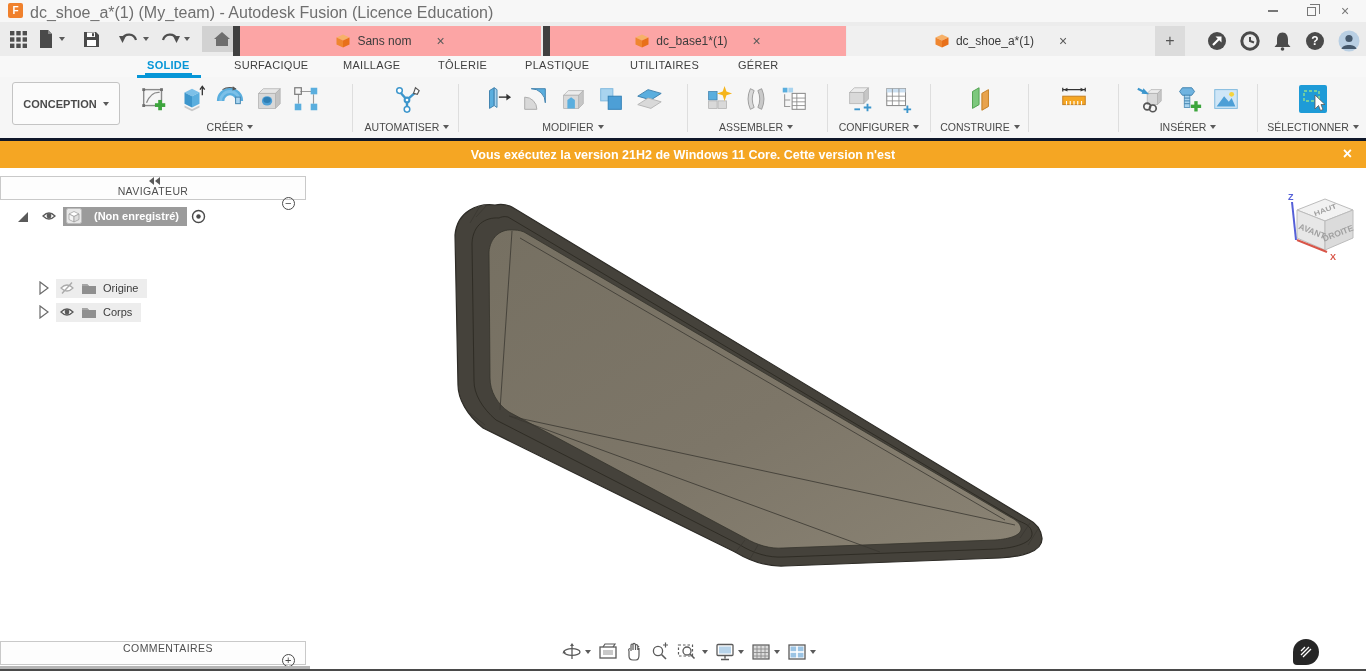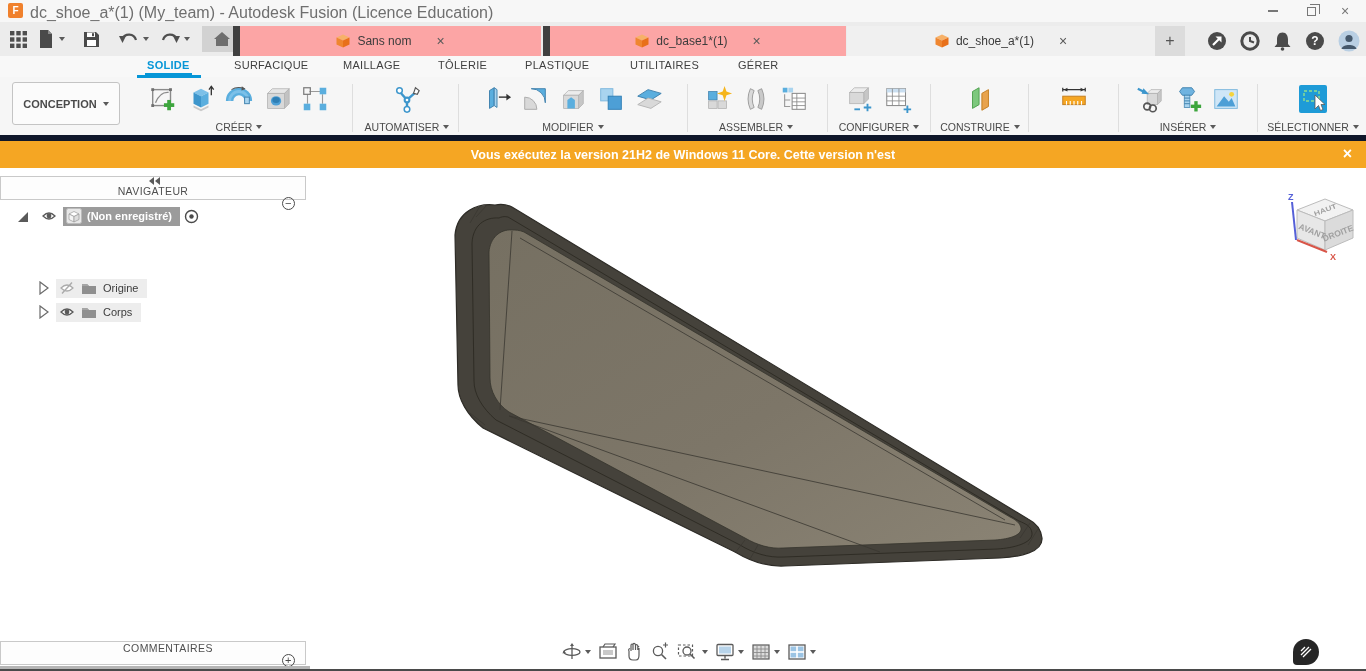"CONCEPTION" #toolbar { border-bottom: 6px solid #0f172a -> 3px solid #0f172a }
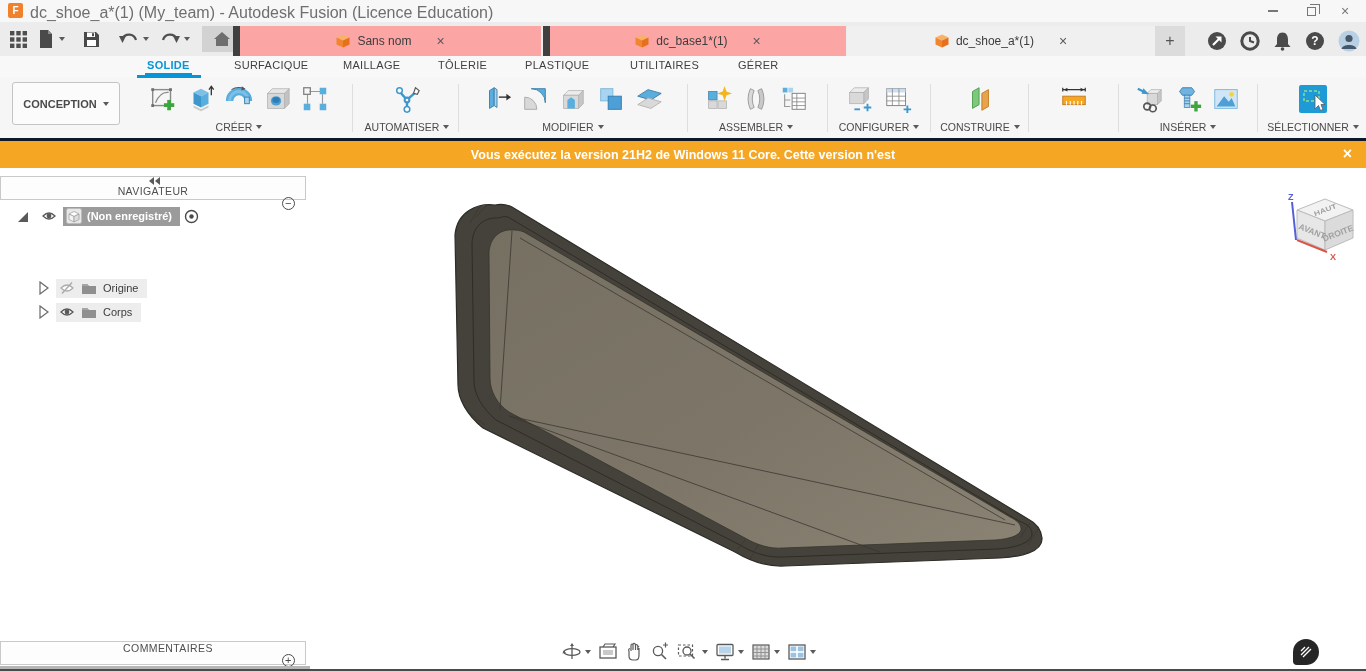"CRÉER" div.grp { left: 133px -> 124px }
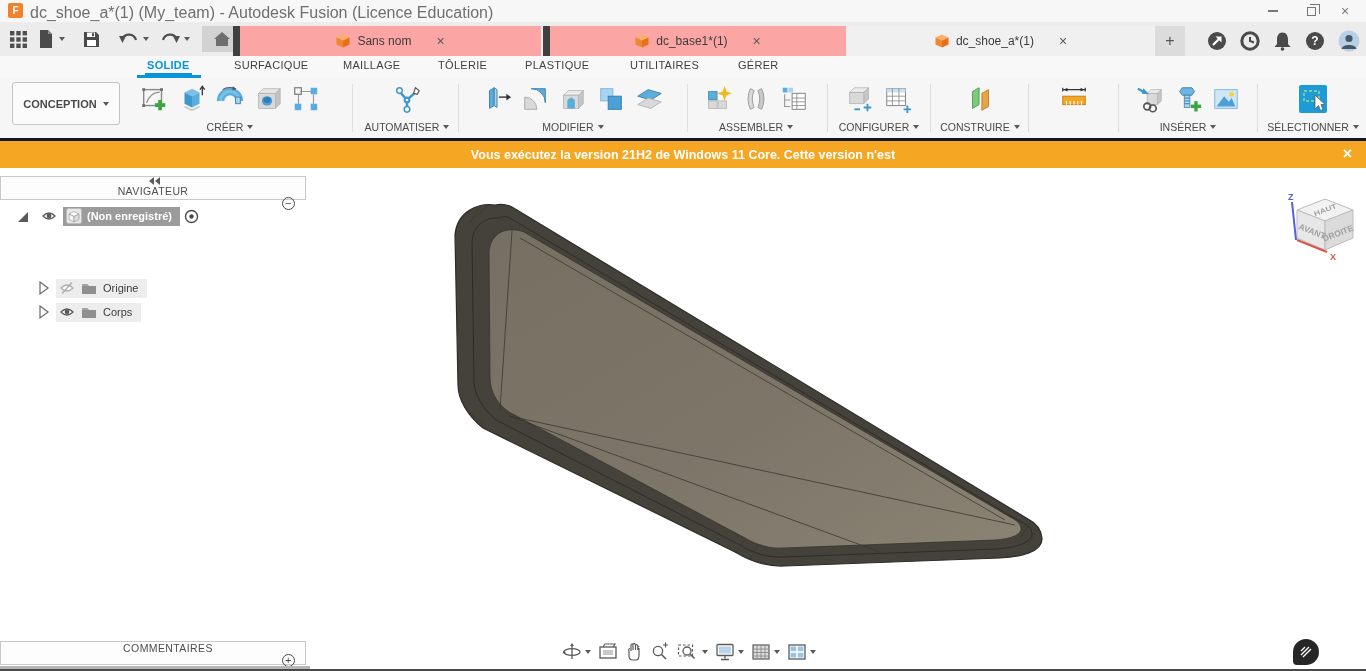"(Non enregistré)" div { gap: 5px -> 12px }
